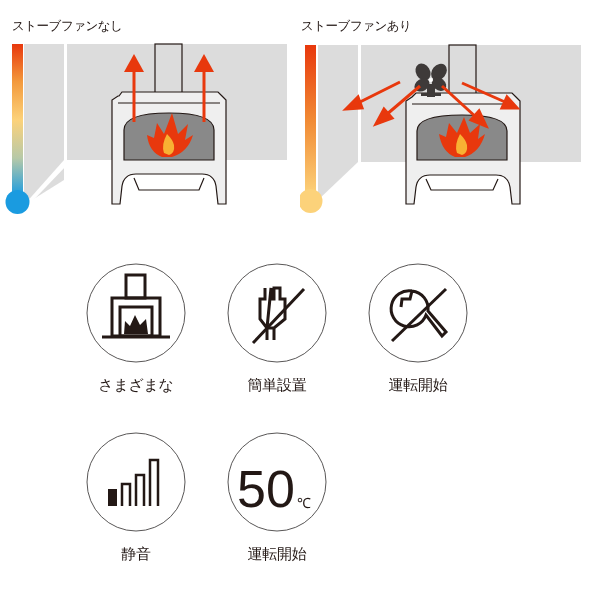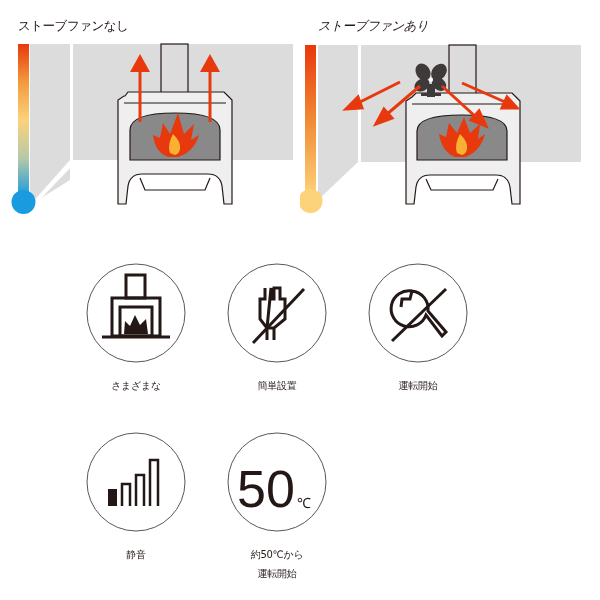"ストーブファンなし" .panel-left { left: 8px -> 2px }
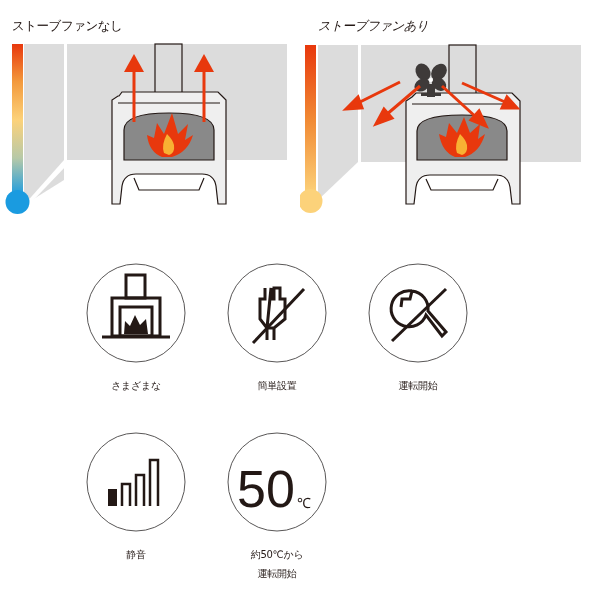"ストーブファンあり" .panel-right .panel-title { font-style: italic -> none; left: 18px -> 1px }
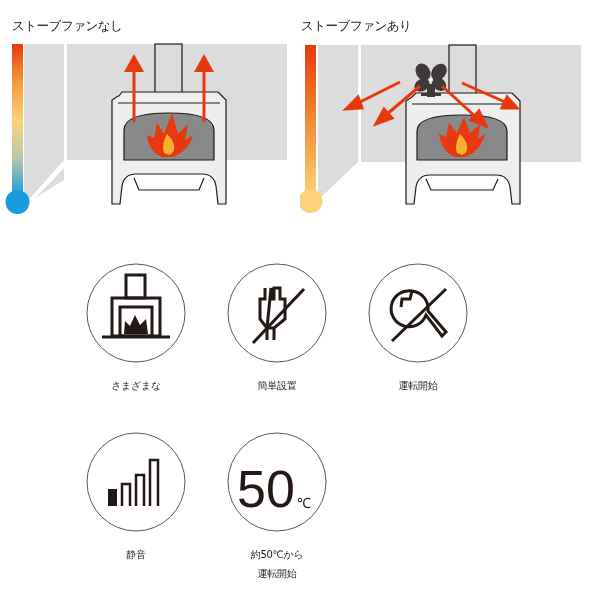"さまざまな" .feature .label { font-size: 10px -> 15px }
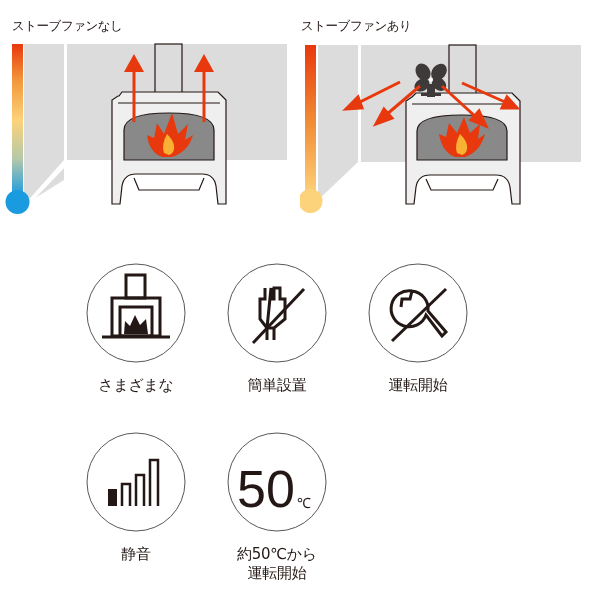"約50℃から" div { html: <div>約50℃から</div> -> none }
